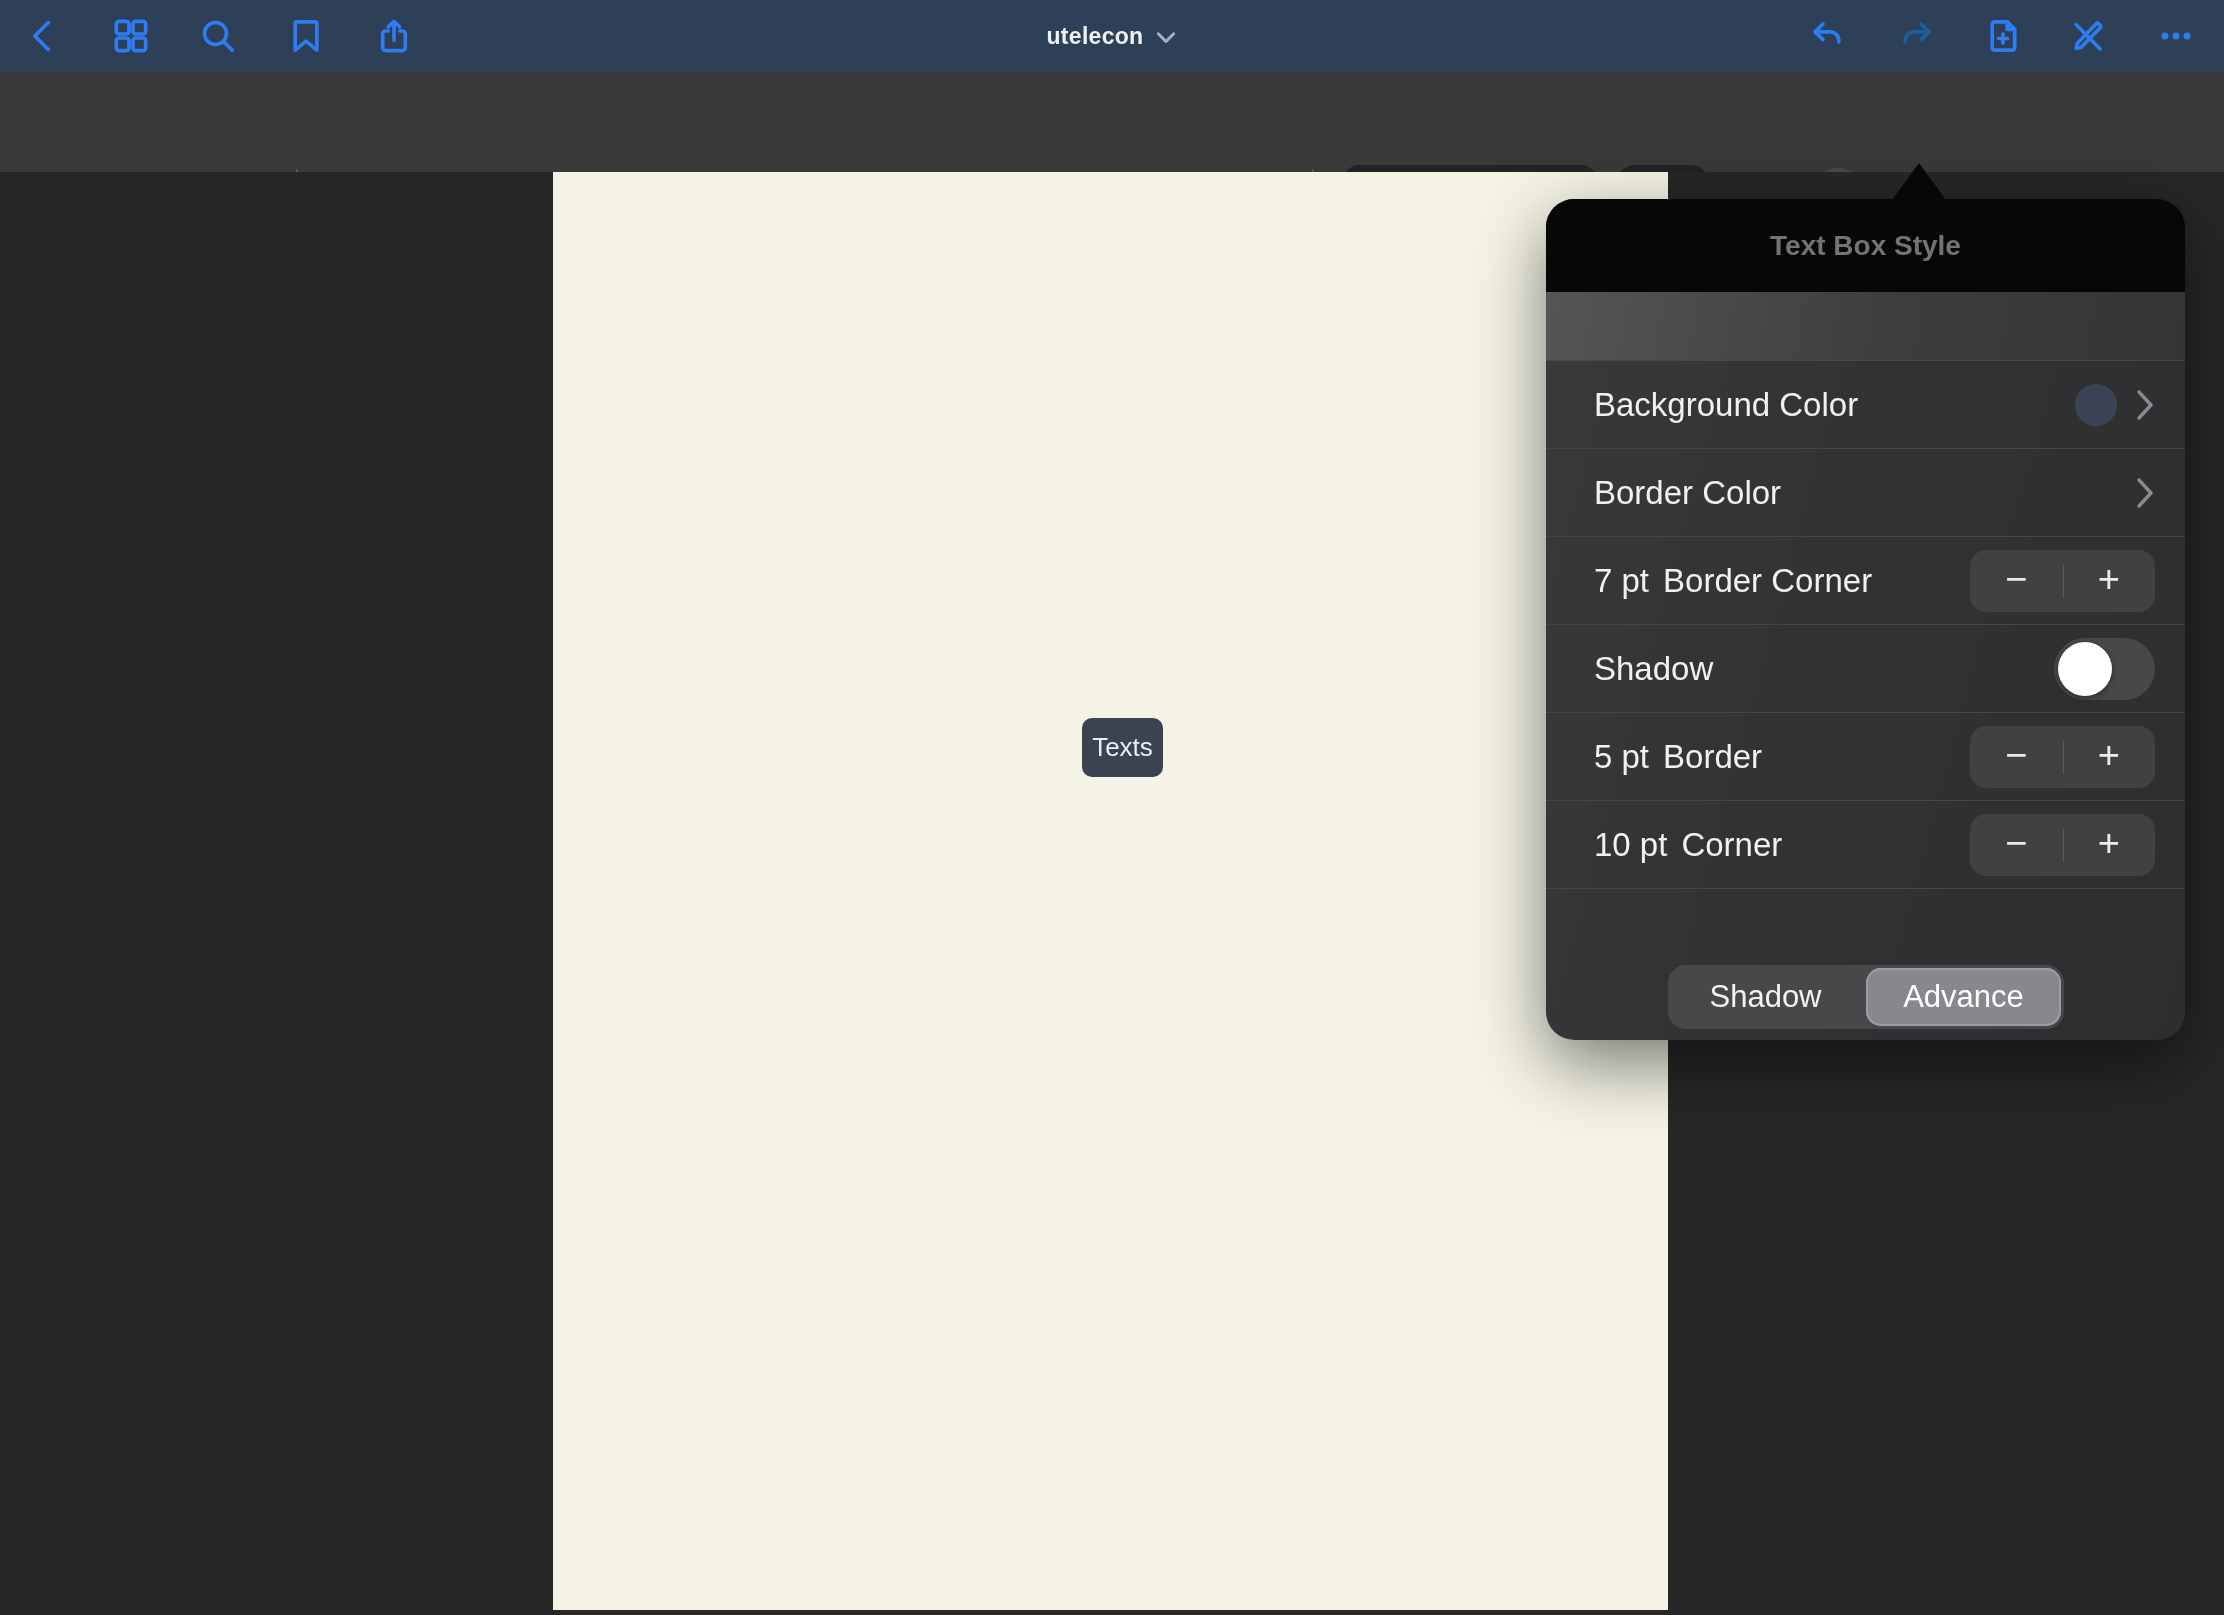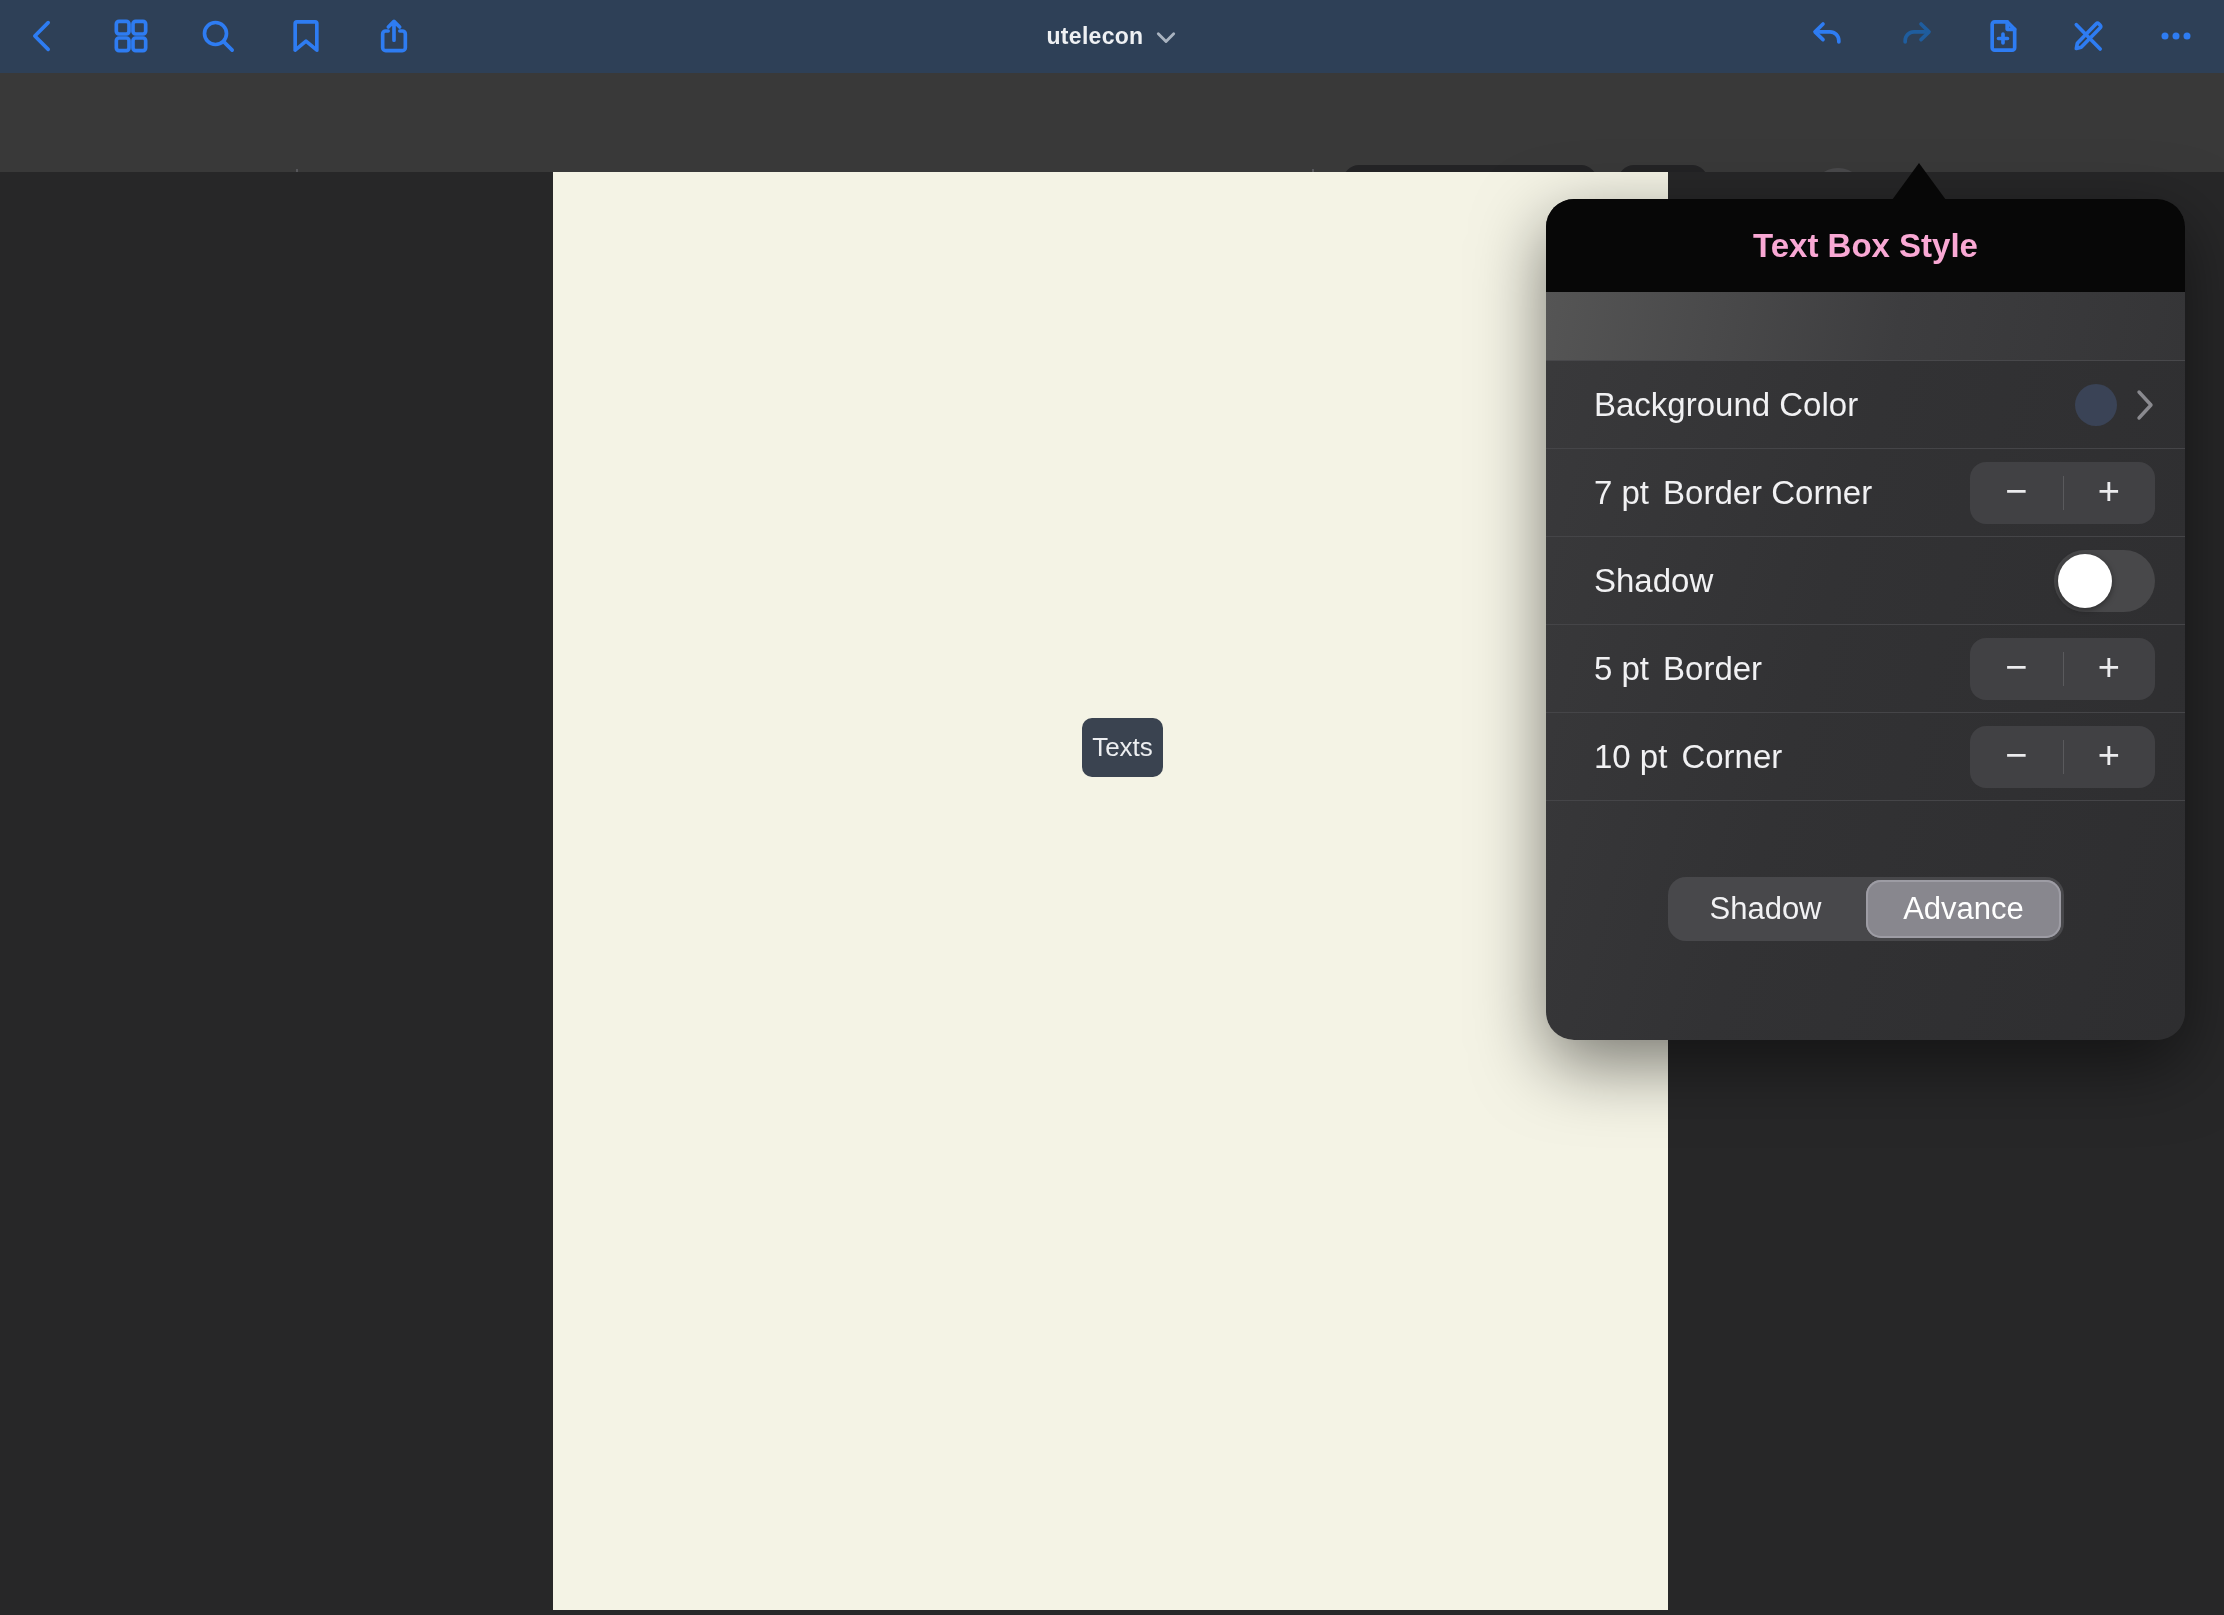"Text Box Style" .popup-header span { color: #f9a8d4 -> #737373; font-size: 33px -> 28px }
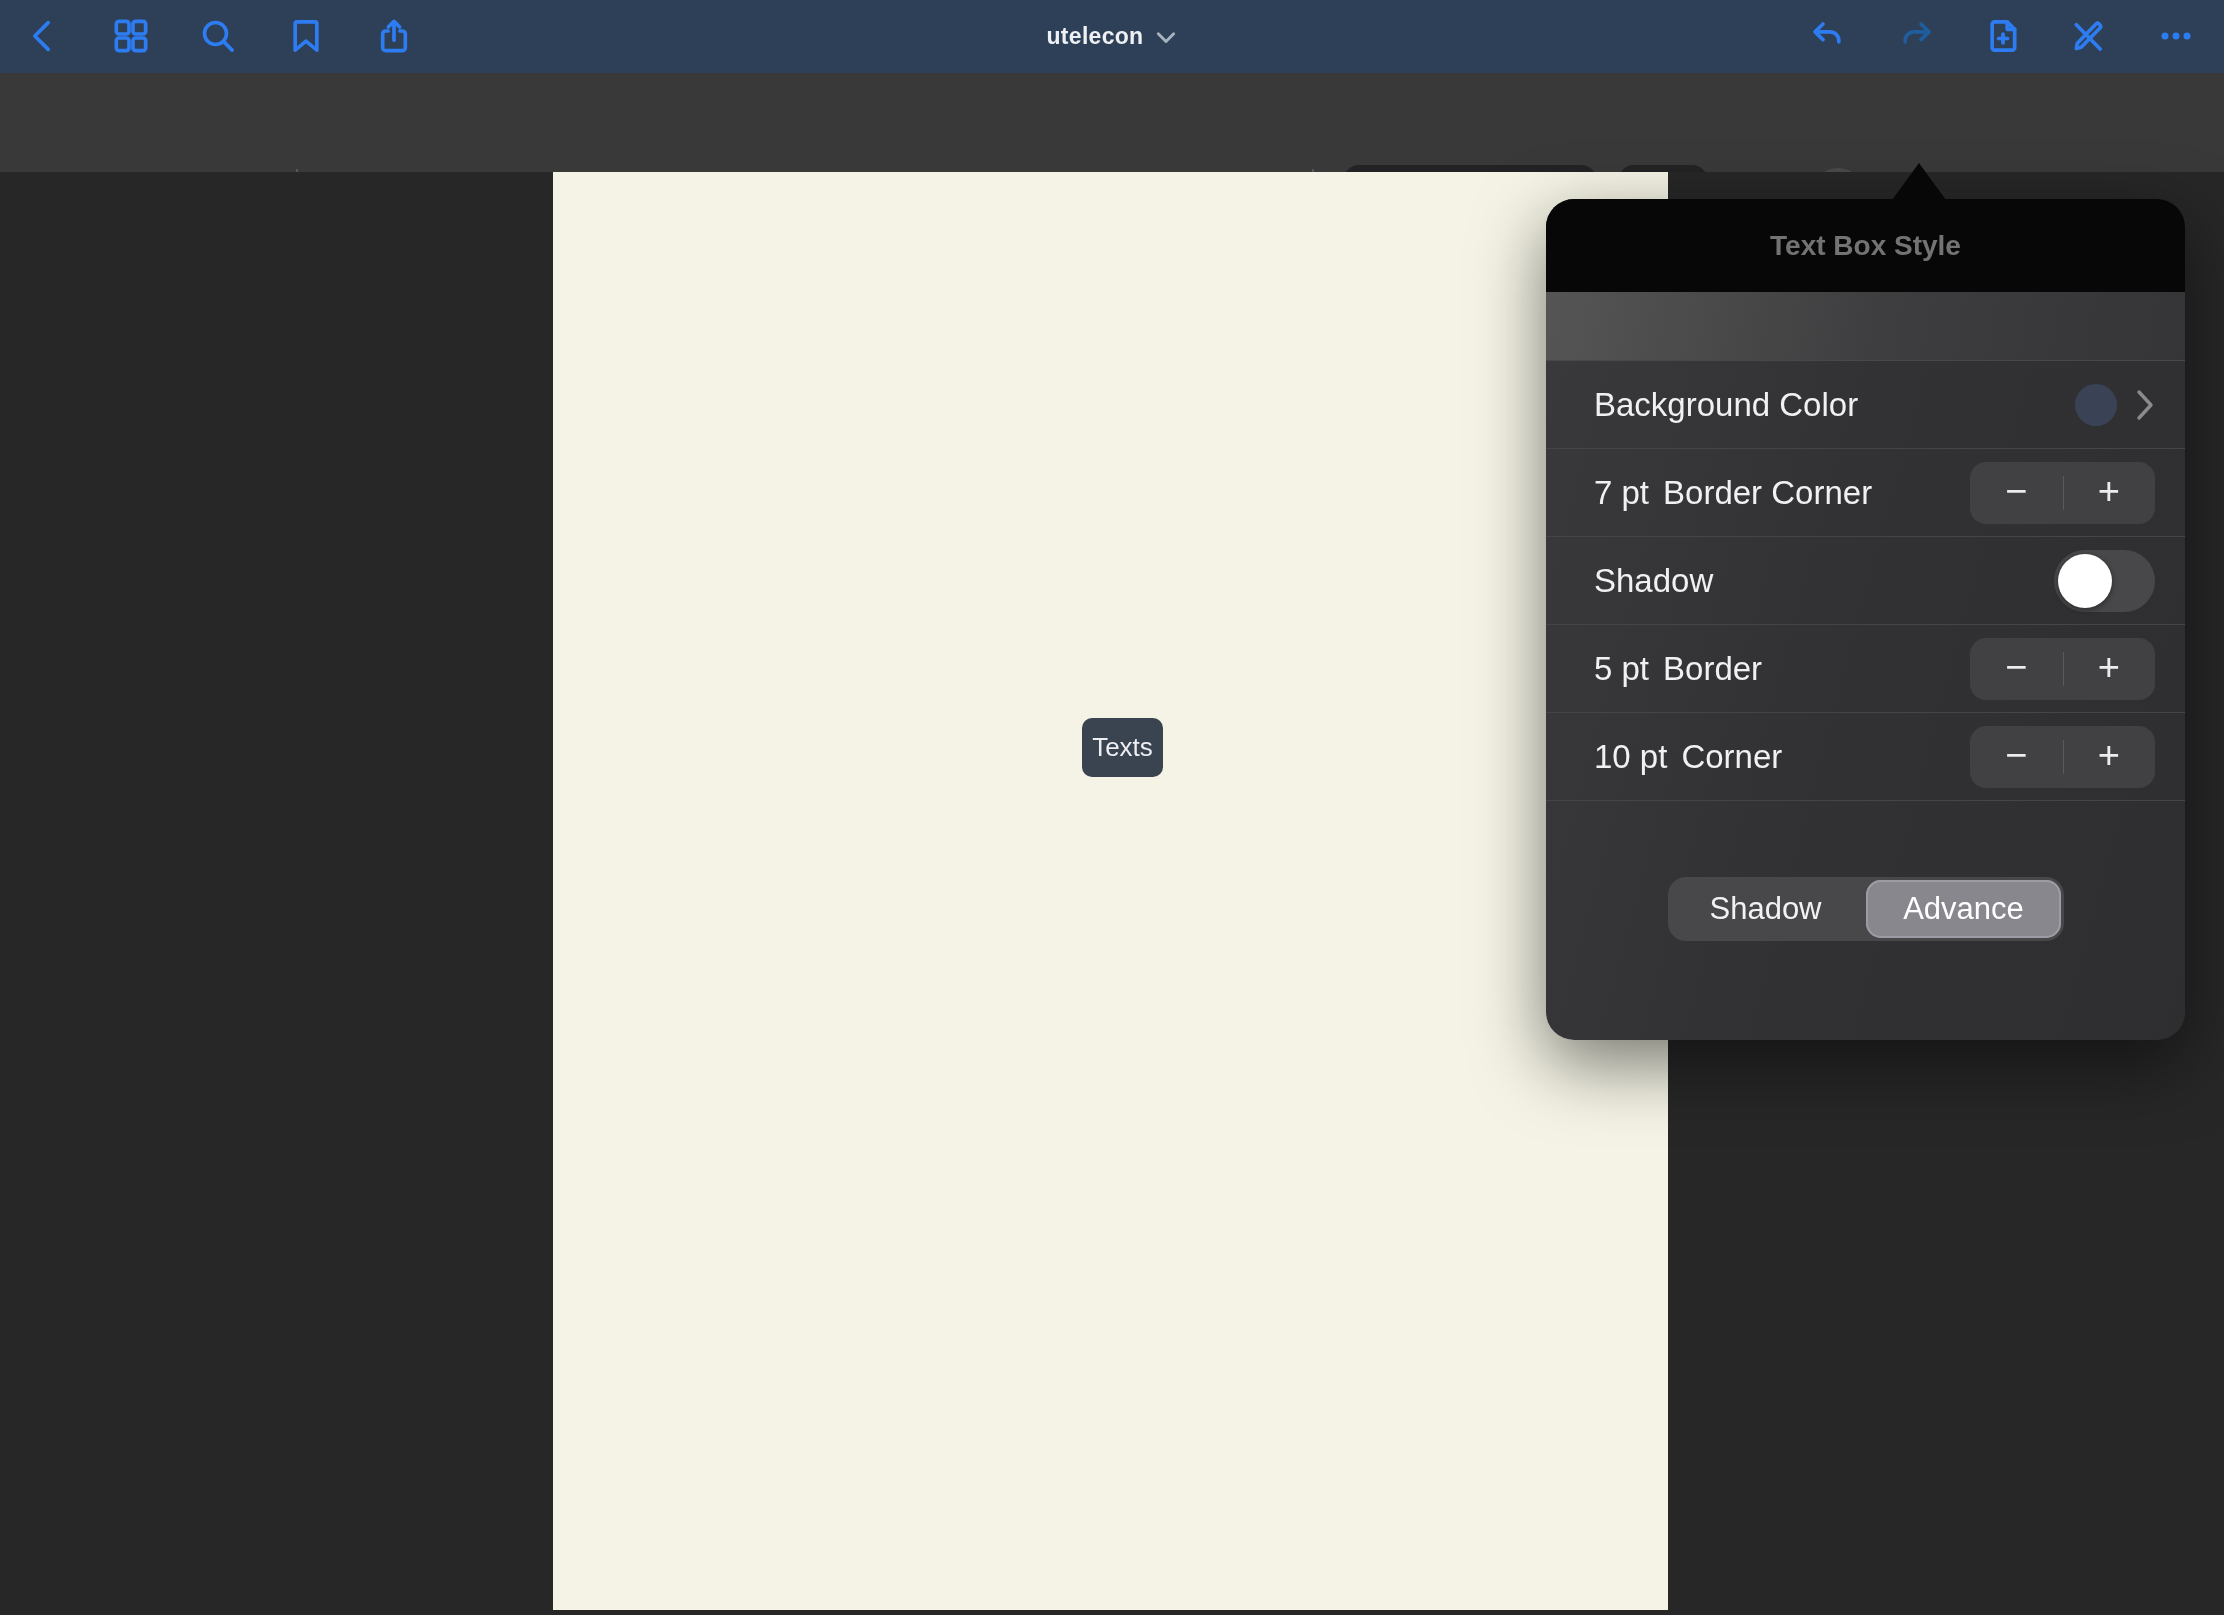"Border Color" div.prow { html: none -> <div> <span>Border Color</span> <span></span> <span> <svg> <path></path> </svg> </span> </div> }
